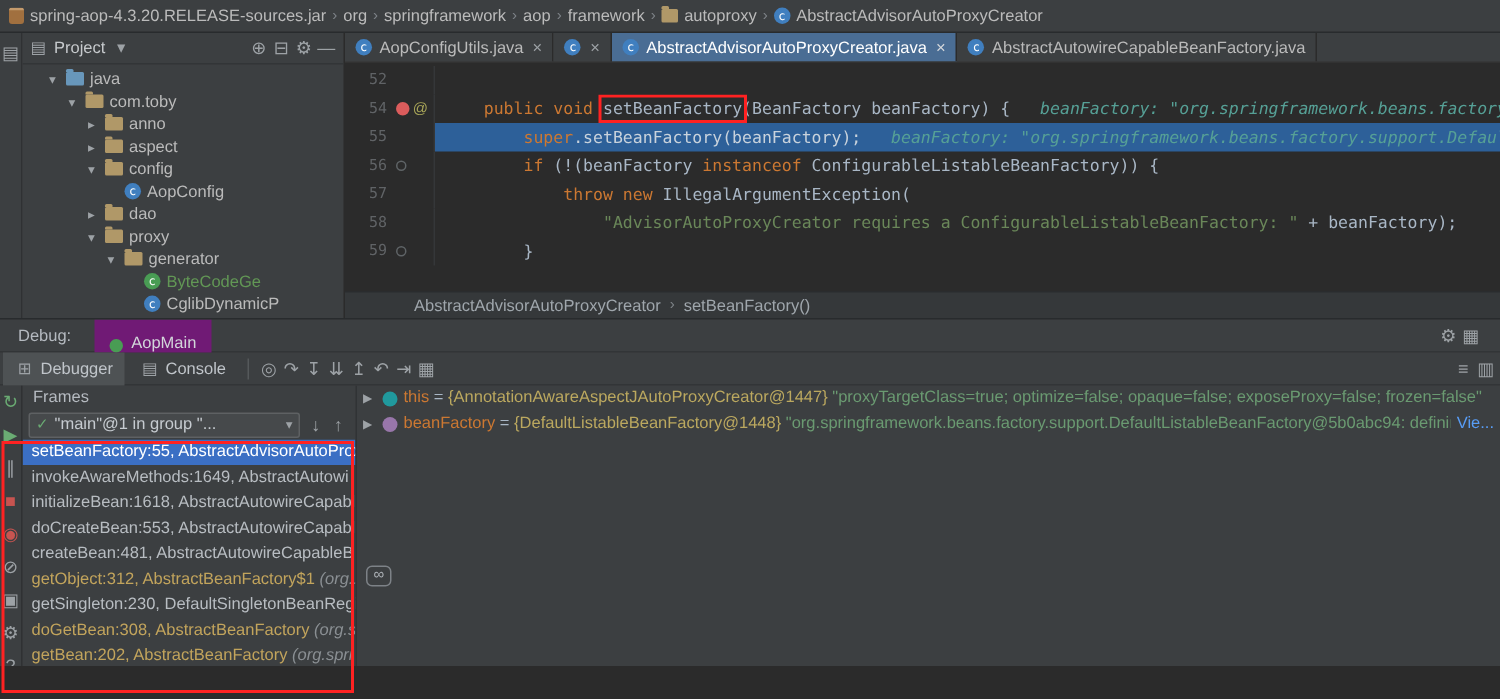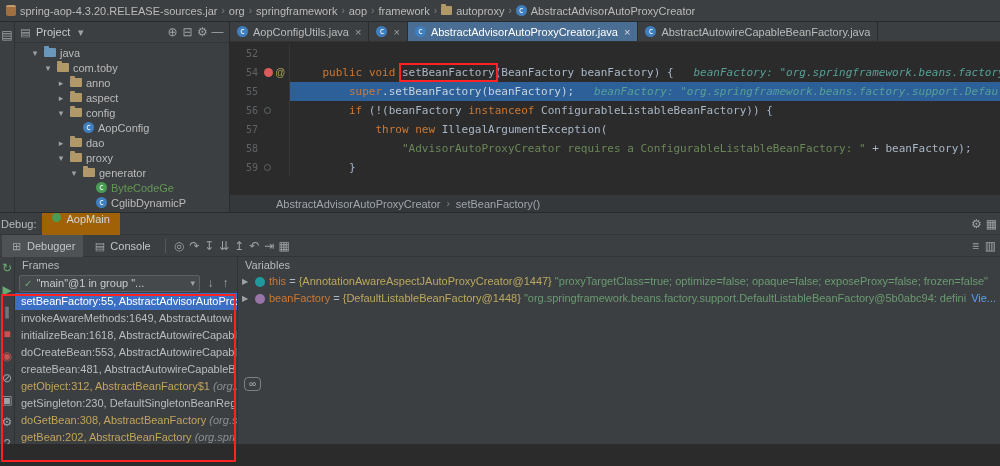"Debug:" .dbg-header { gap: 6px -> 16px; padding: 0 1px -> 0 12px }
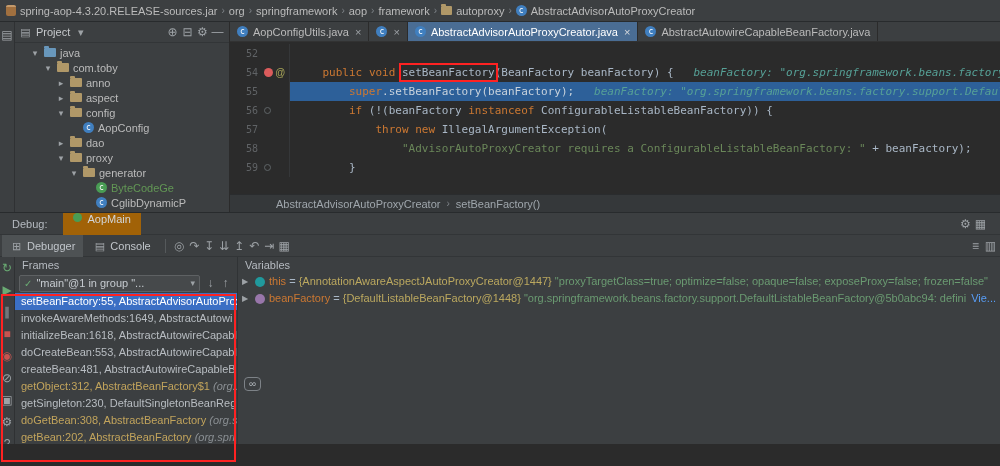"AopMain" .run-tab { align-items: flex-start -> flex-end; background: #a16207 -> #701a75 }
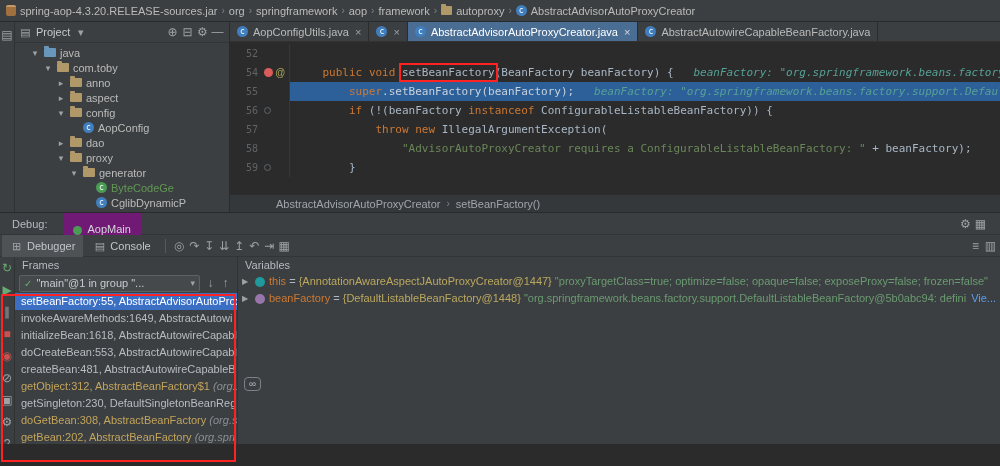"Variables" div.pane-header { html: <div>Variables</div> -> none }
